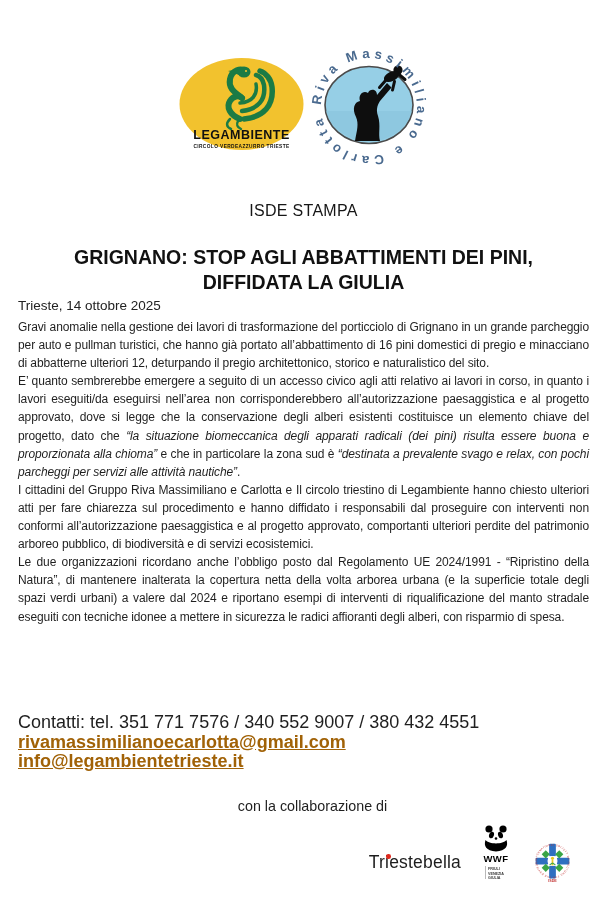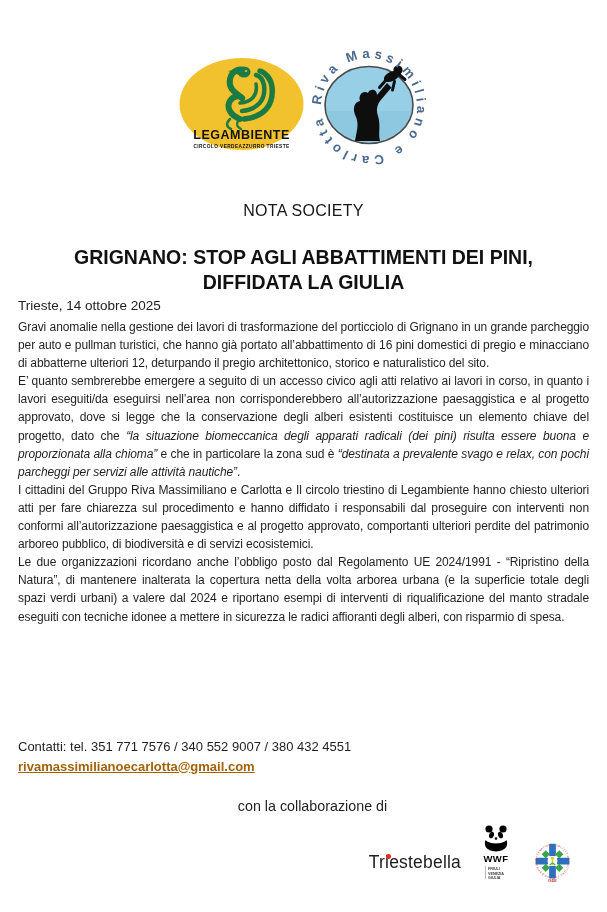"NOTA SOCIETY" div.kicker { text: NOTA SOCIETY -> ISDE STAMPA }
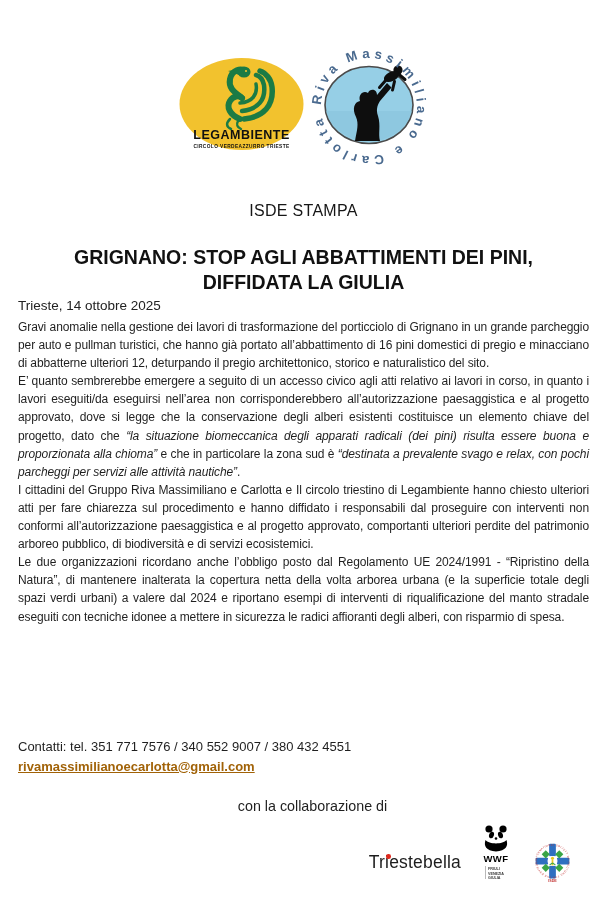"Contatti: tel. 351 771 7576" .contacts { font-size: 13px -> 18px; top: 737px -> 713px }
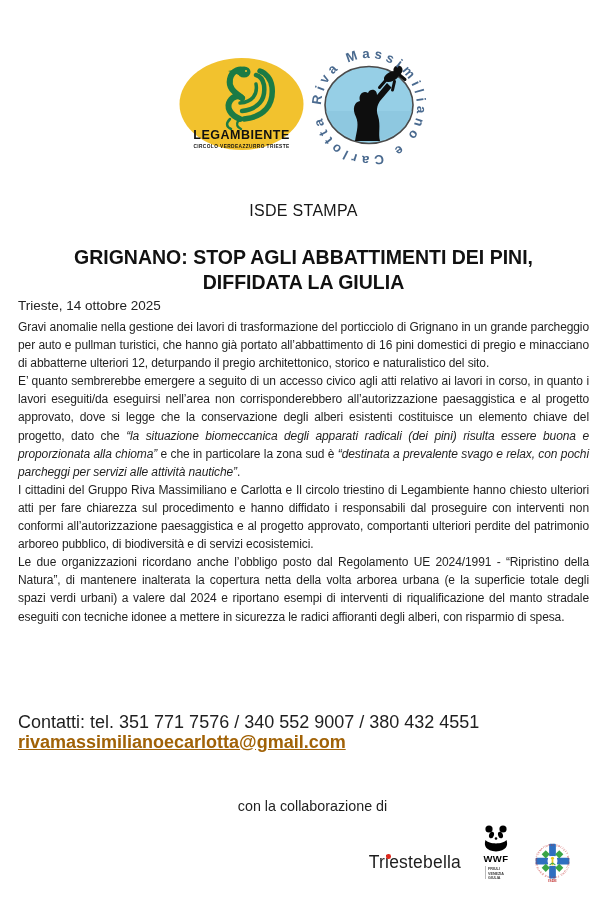"info@legambientetrieste.it" div { html: none -> <div><a>info@legambientetrieste.it</a></div> }
